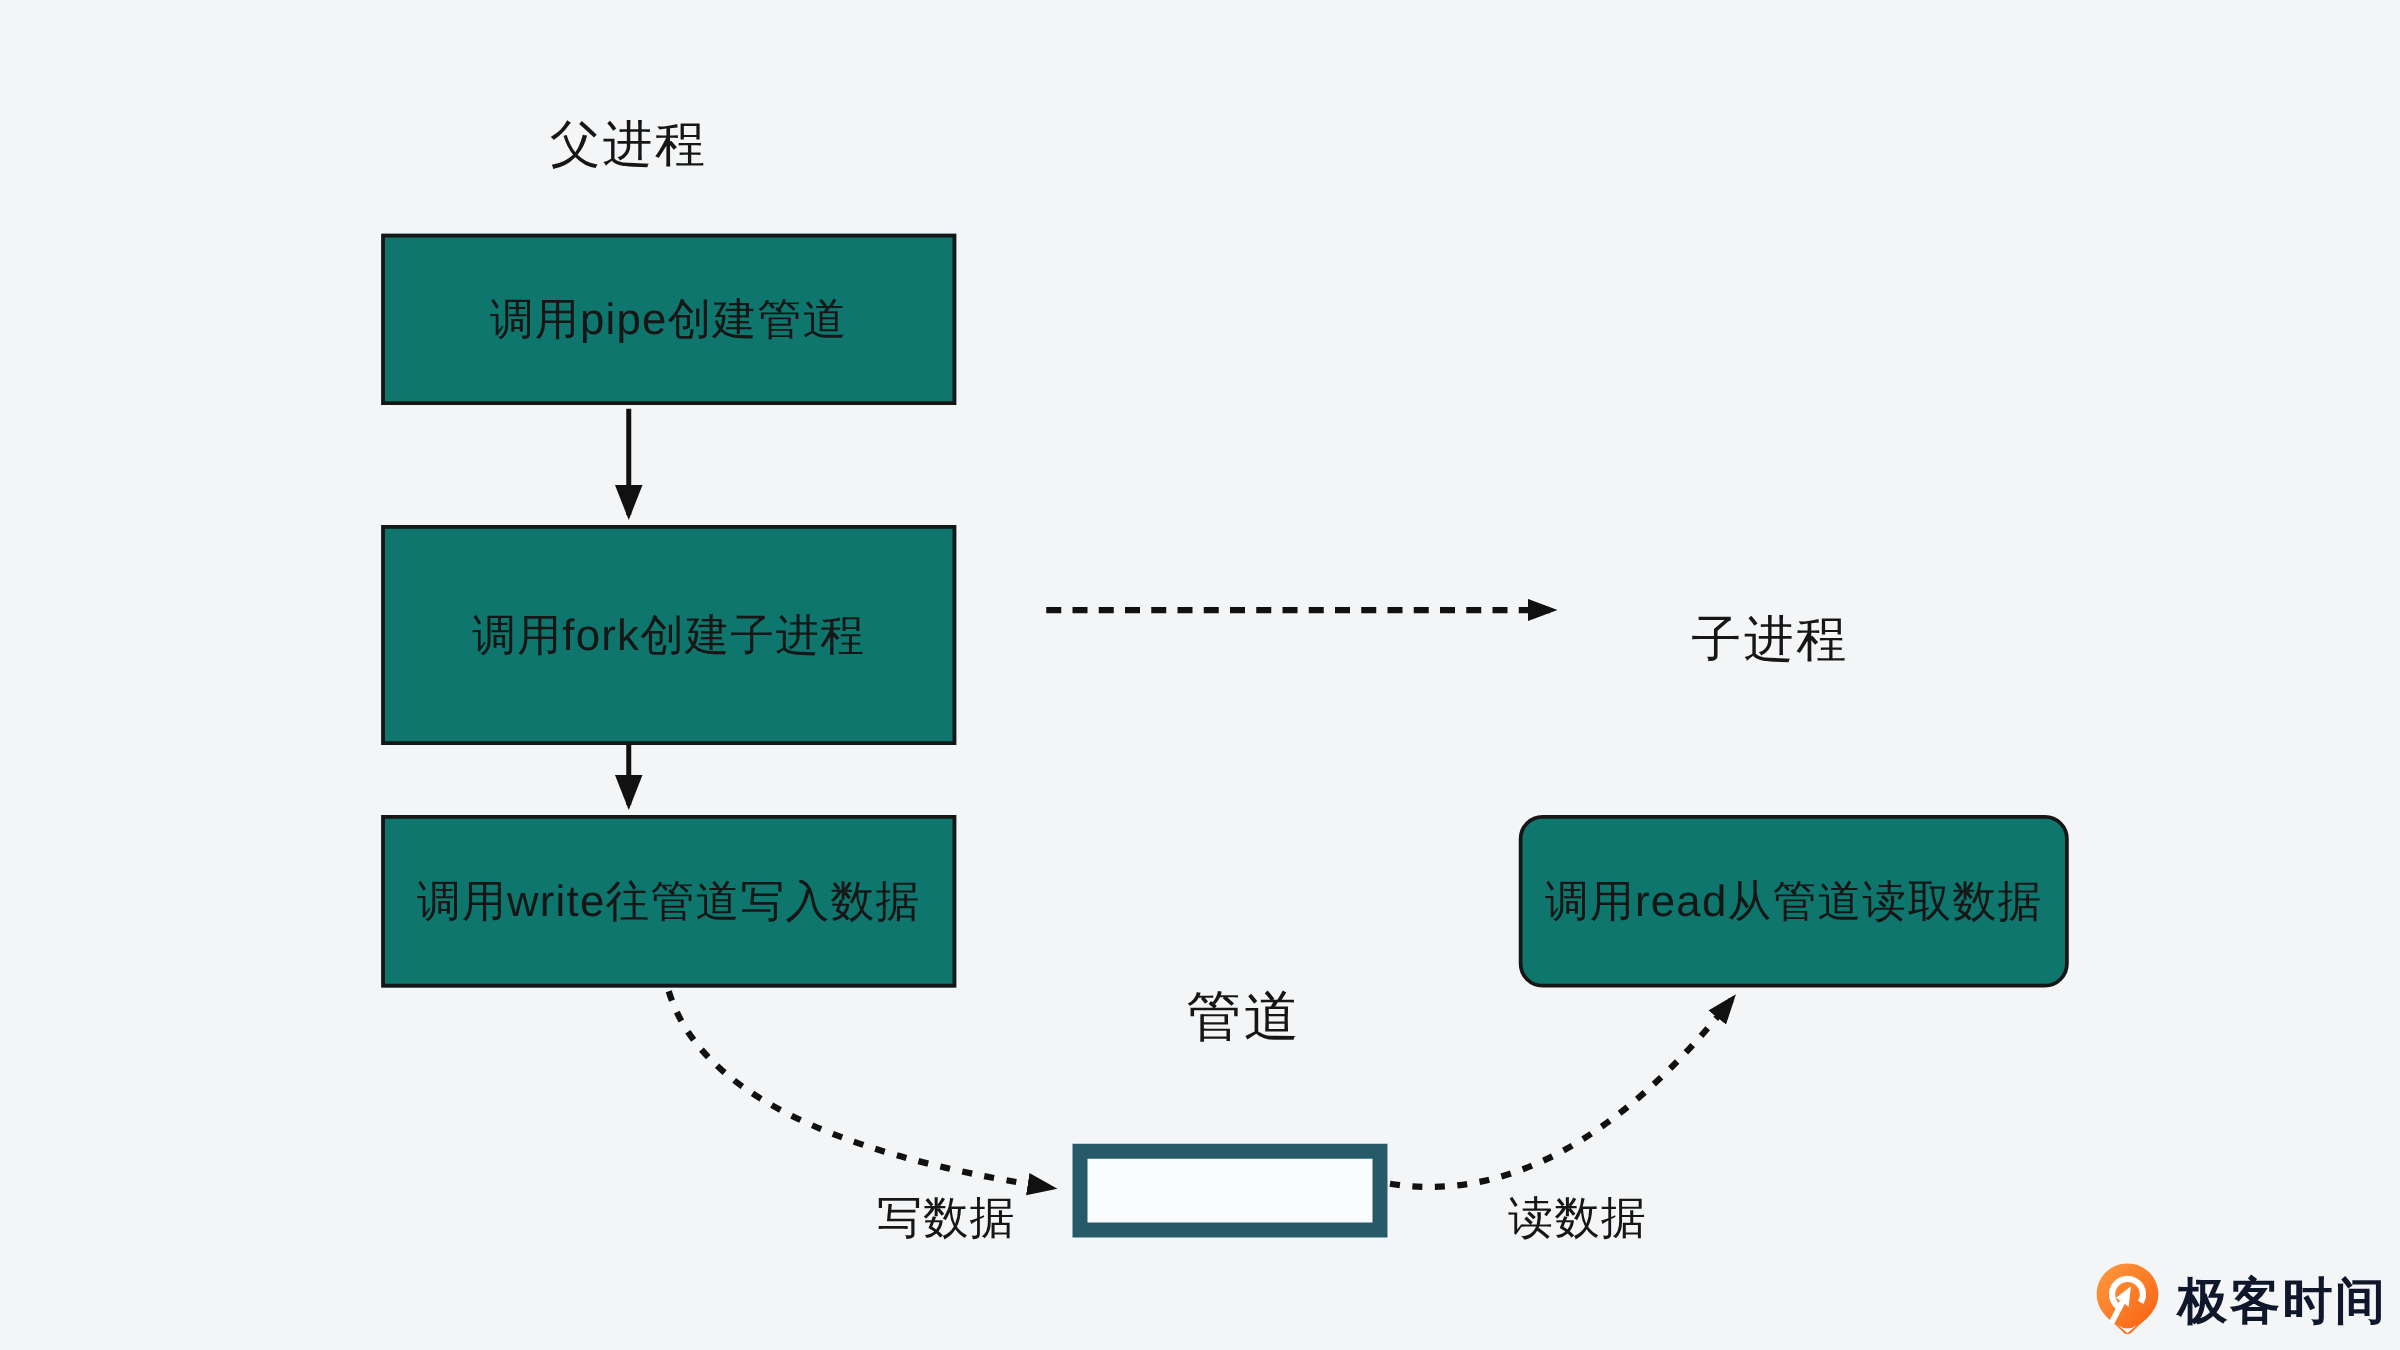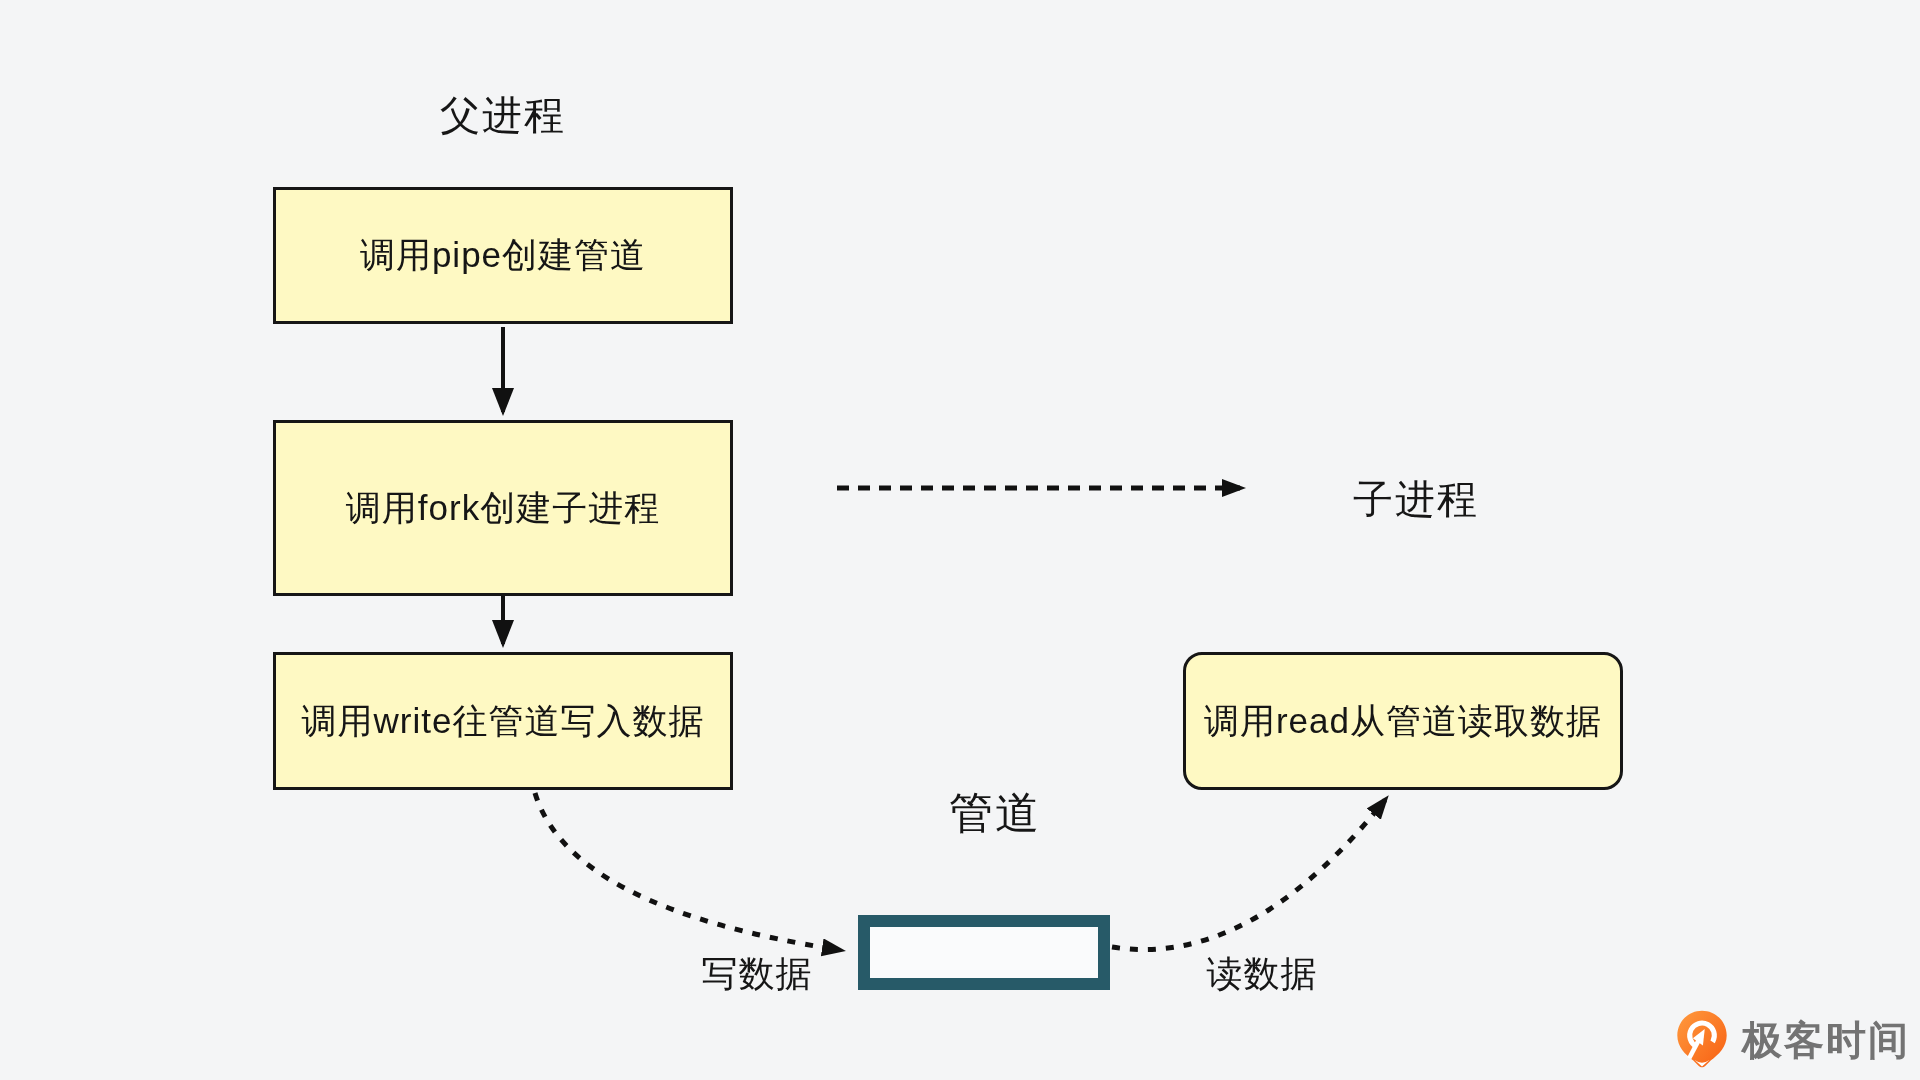"调用pipe创建管道" .flow-box { background: #fef9c3 -> #0f766e; margin-left: none -> 32px }
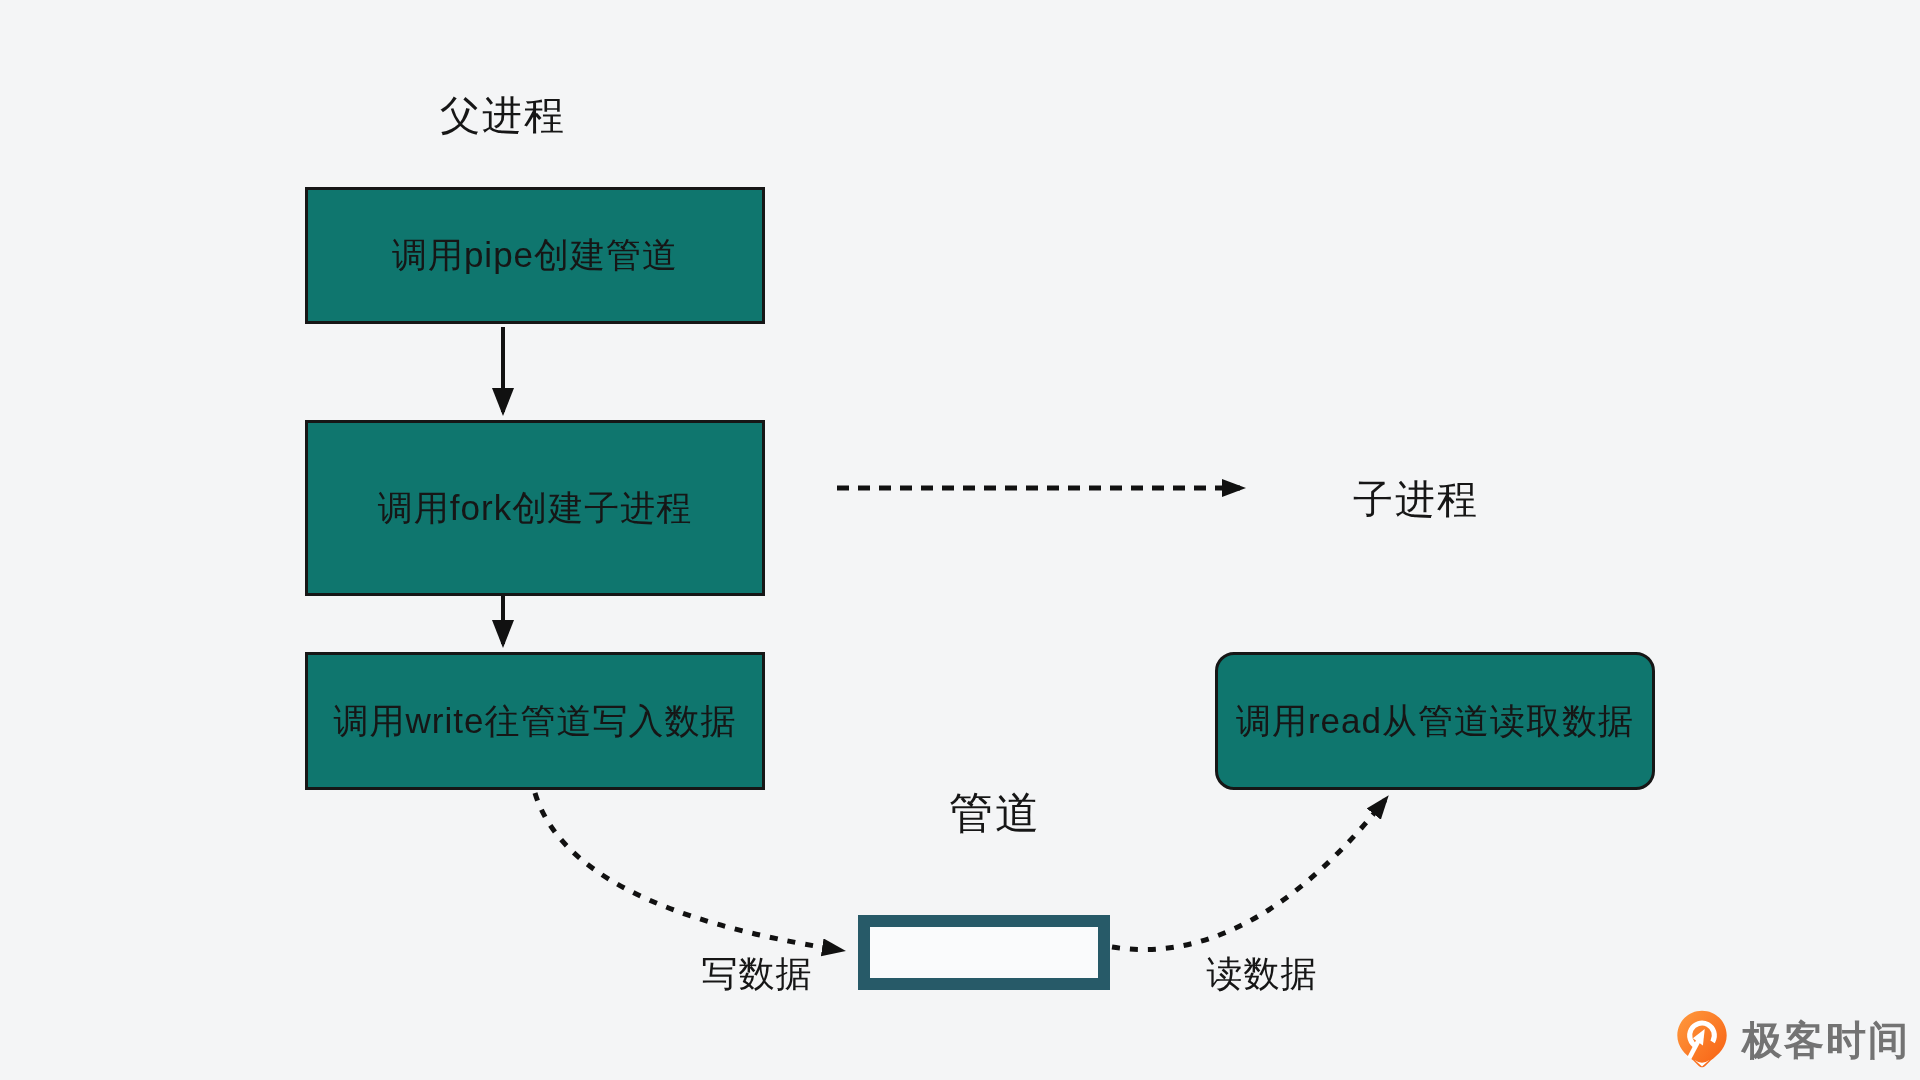"子进程" div.diagram-label { top: 472px -> 484px }
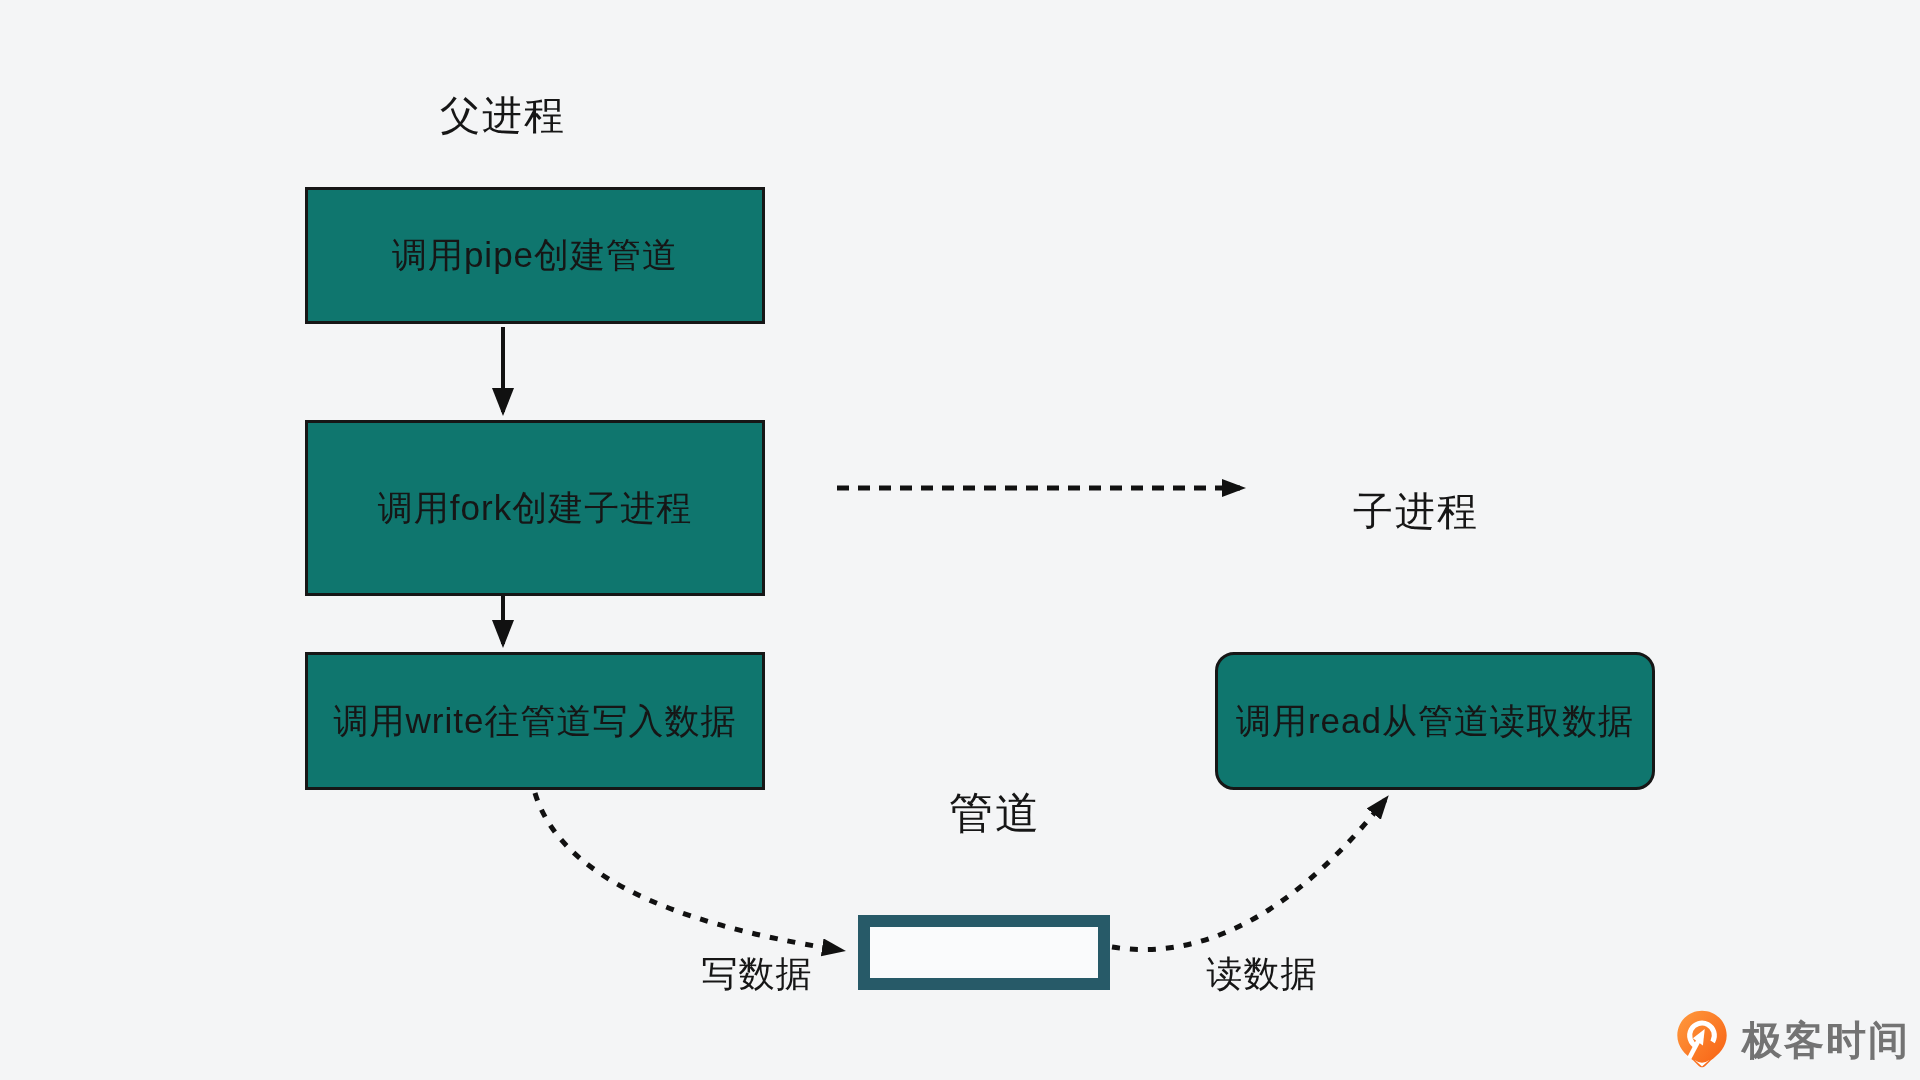"极客时间" .brand-text { color: #737373 -> #0f172a }
